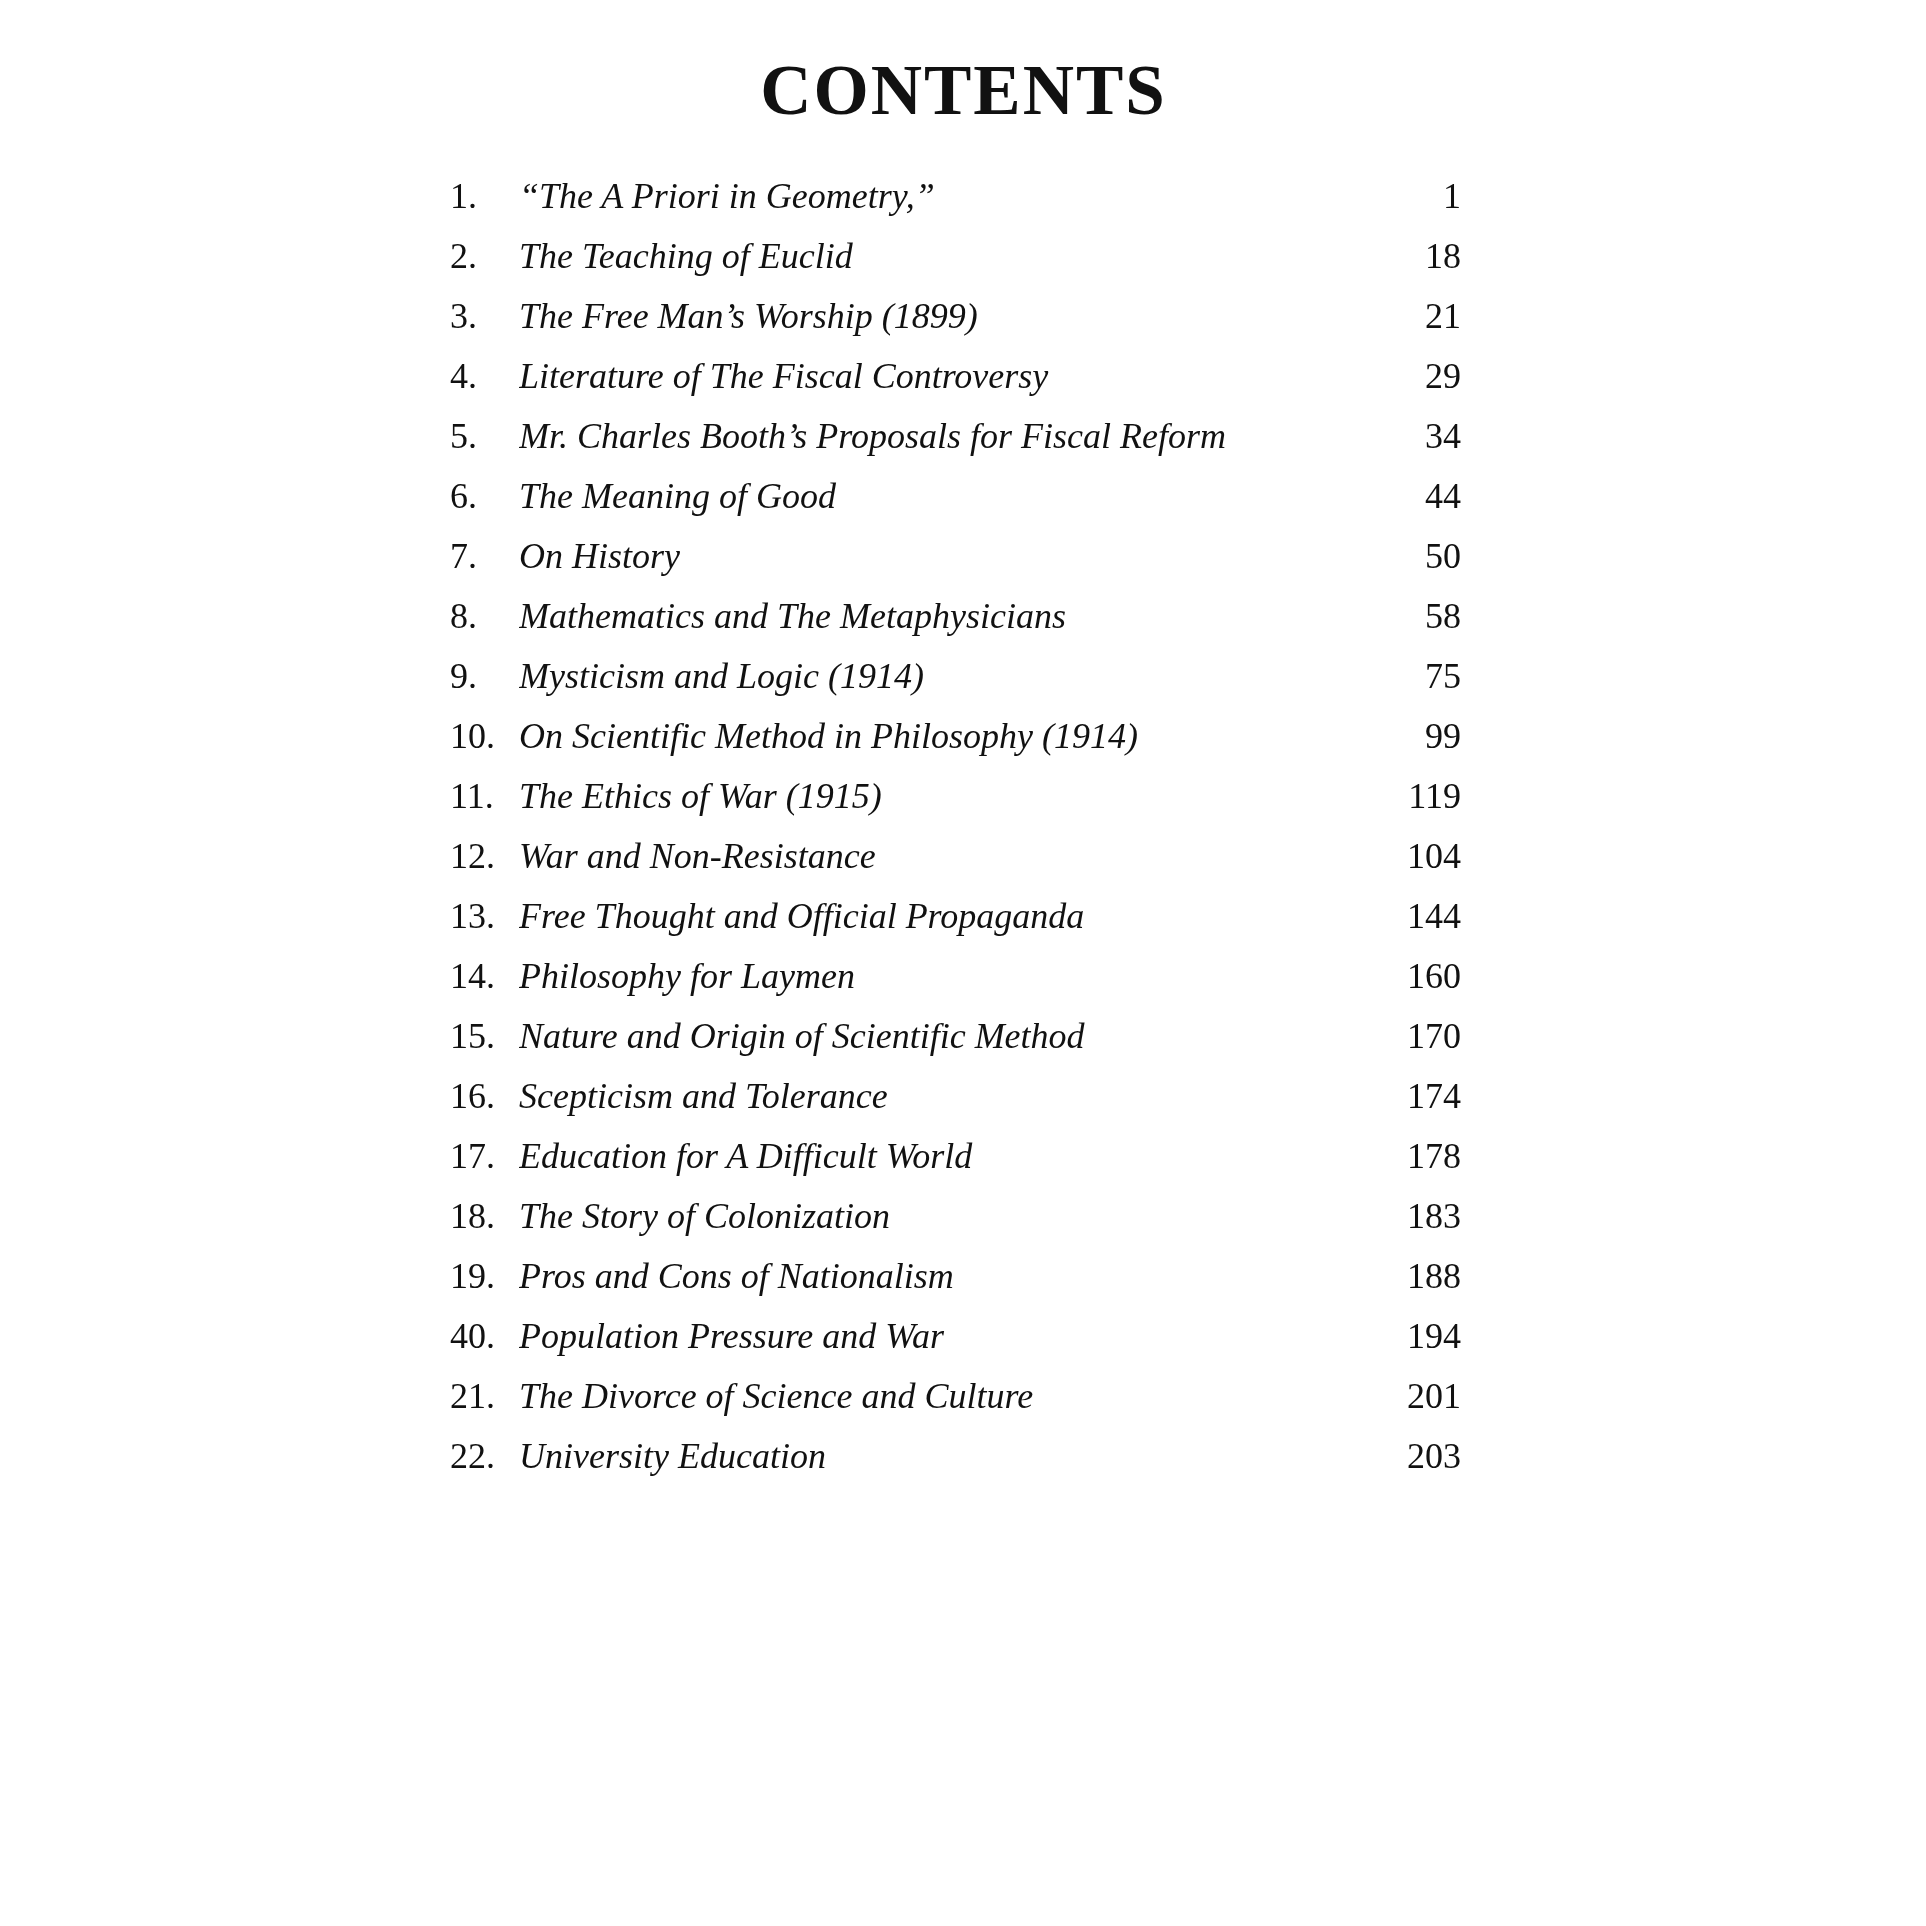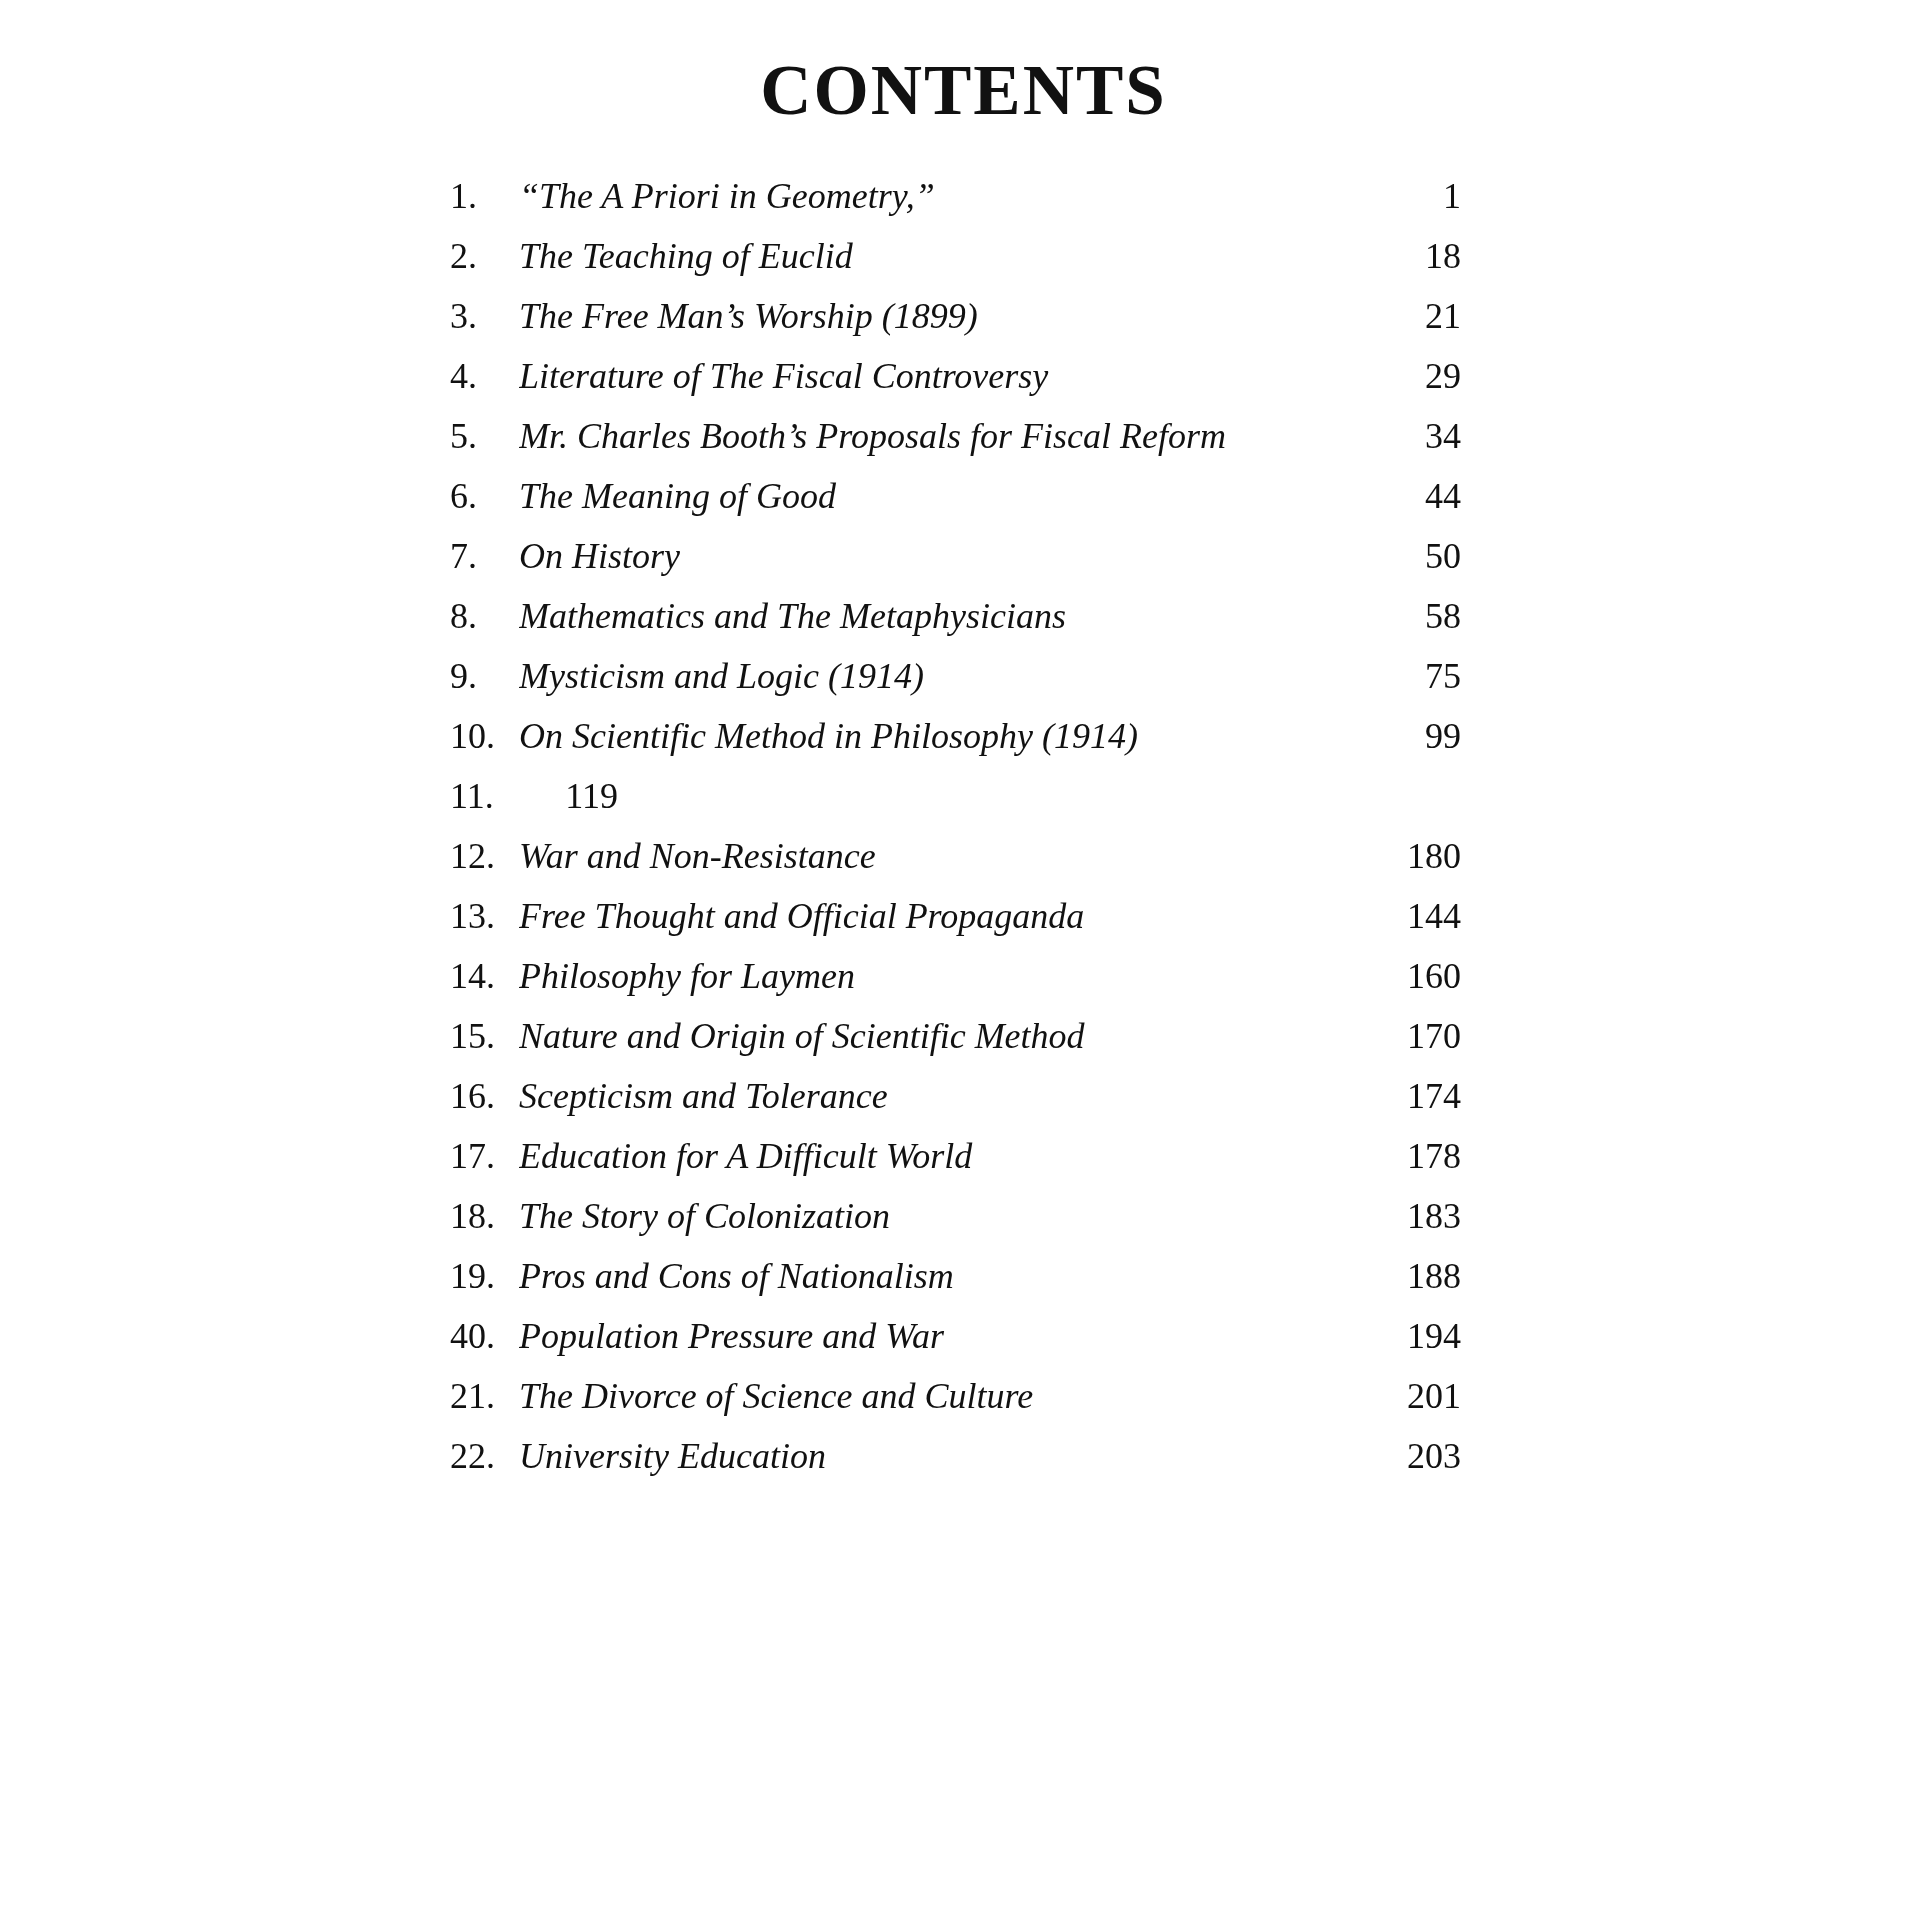"The Ethics of War (1915)" span.title { html: none -> <span>The Ethics of War (1915)</span> }
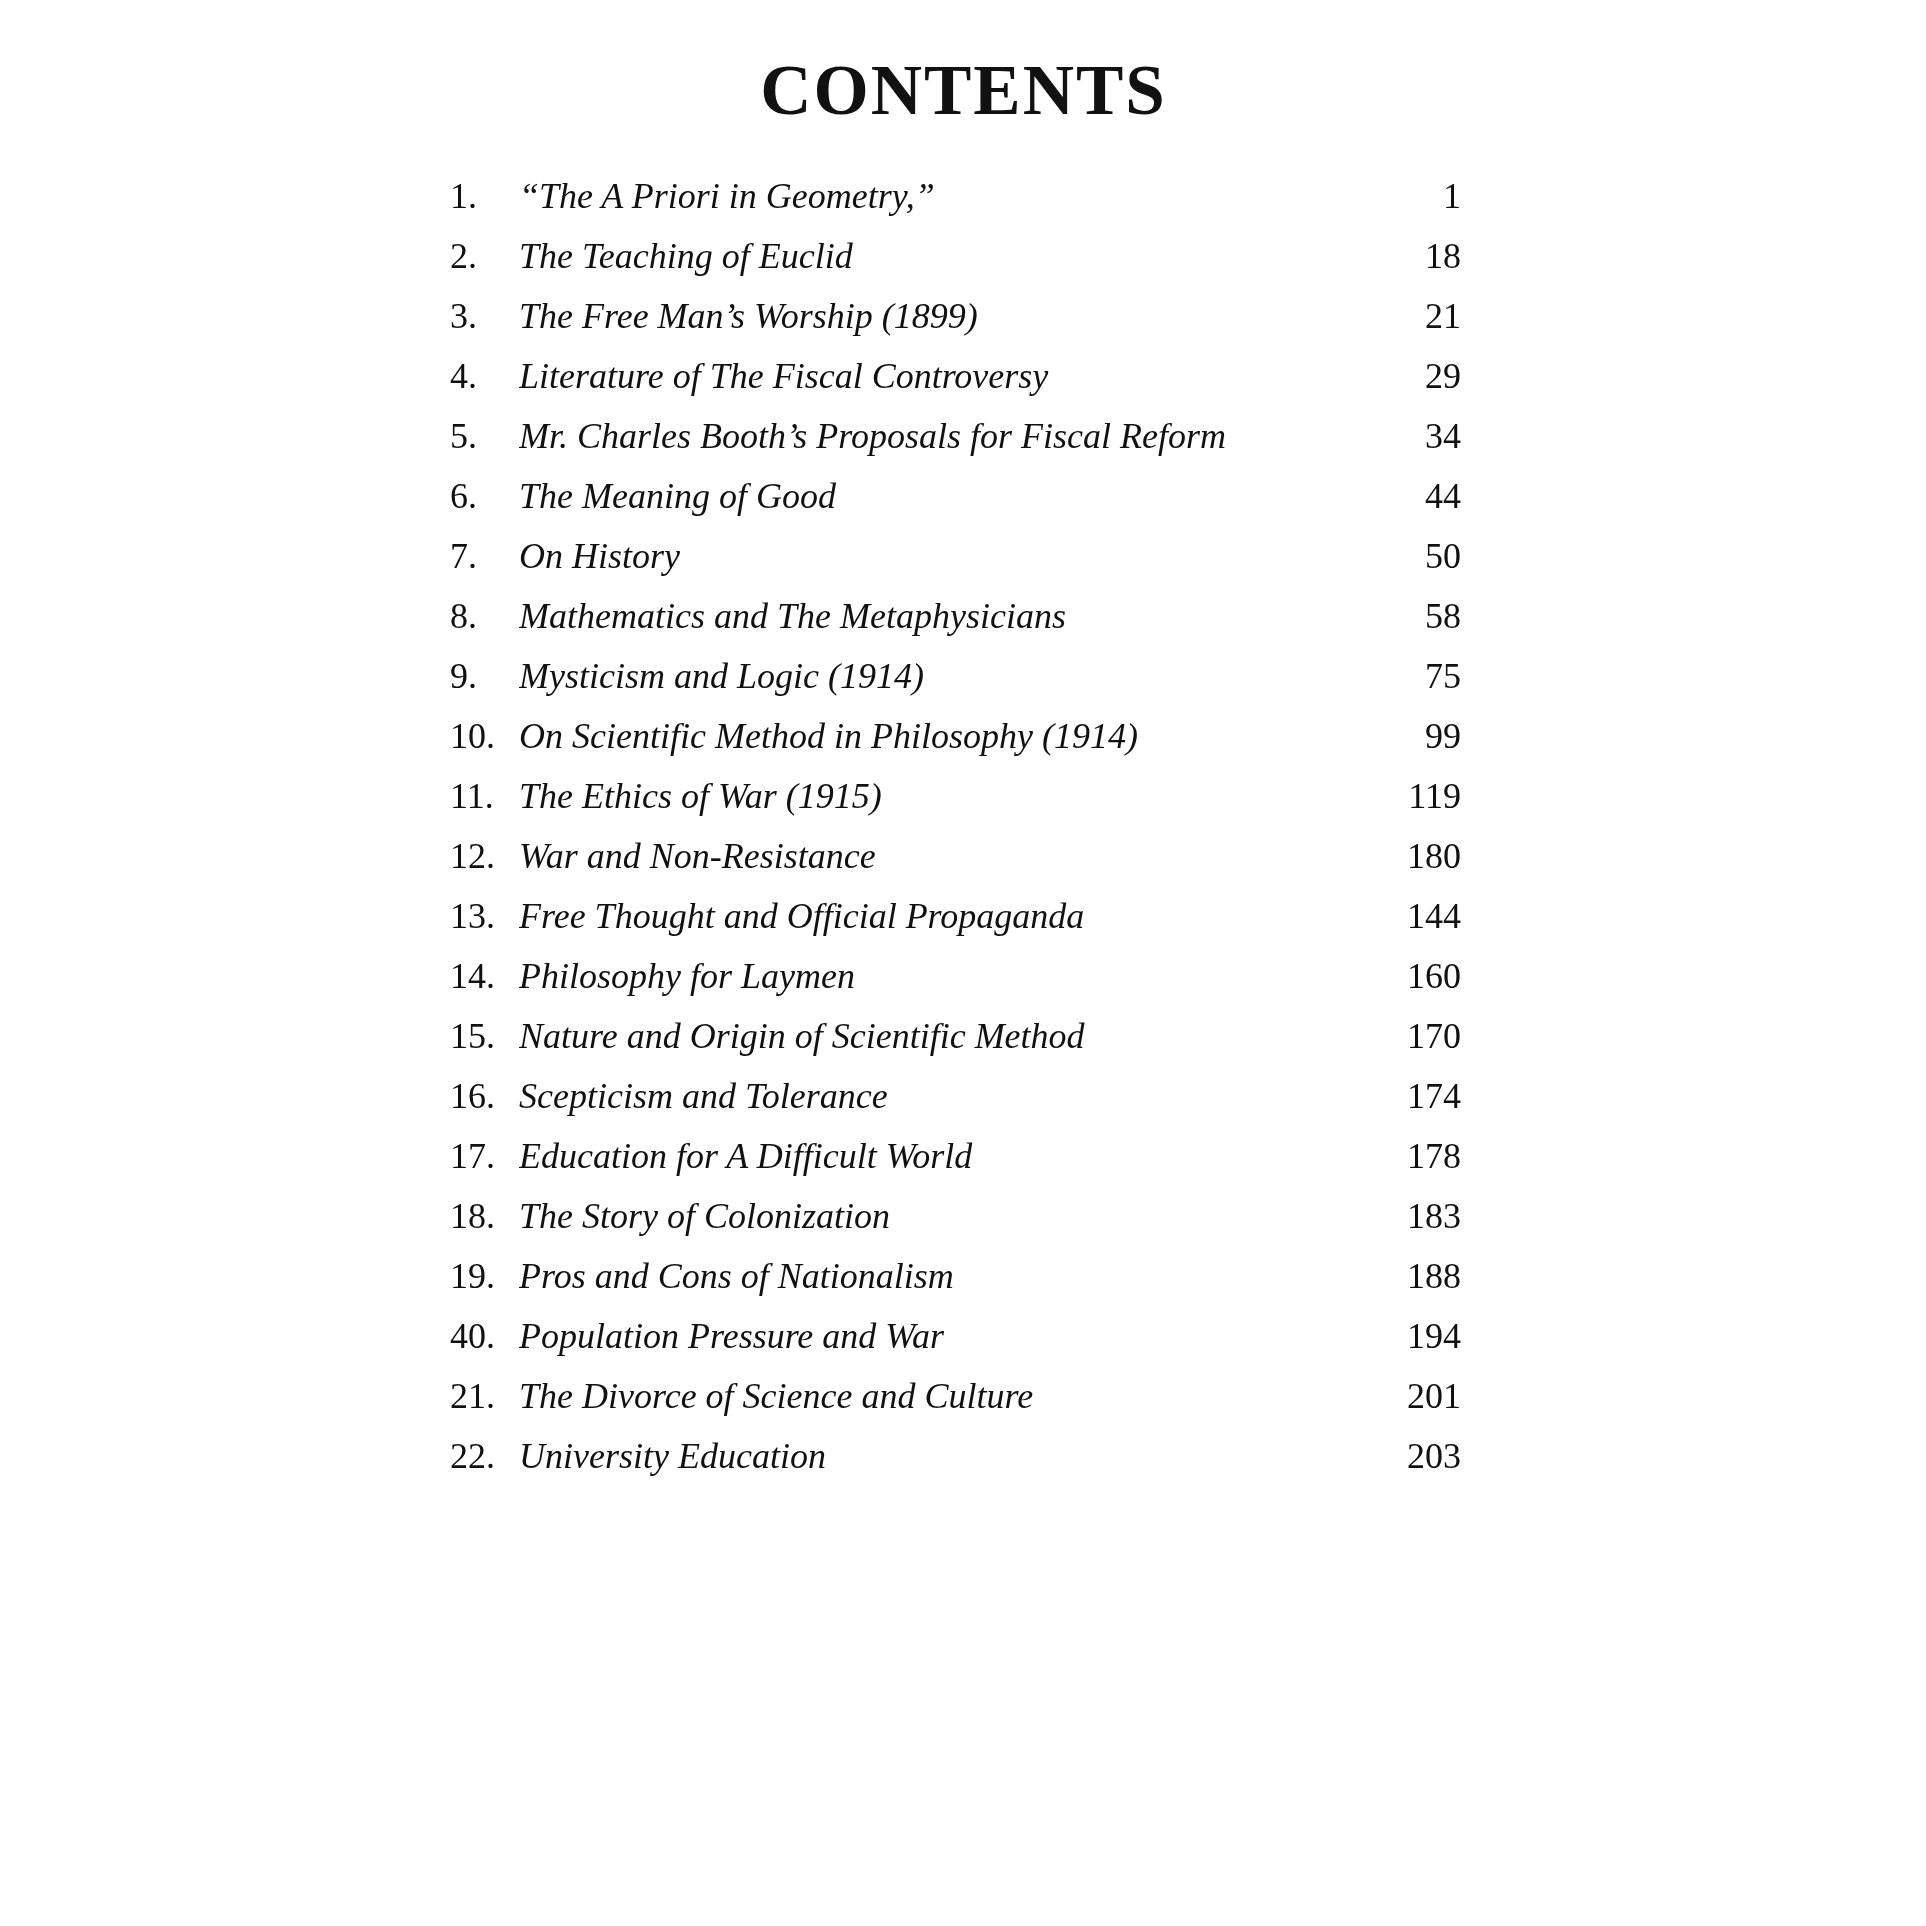"180" span.pg { text: 180 -> 104 }
